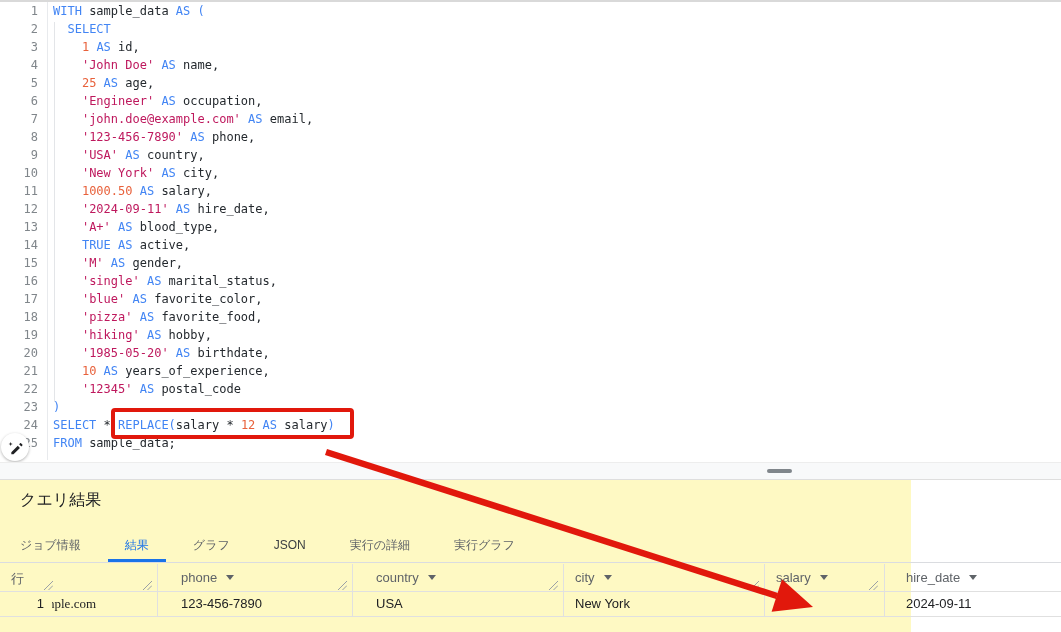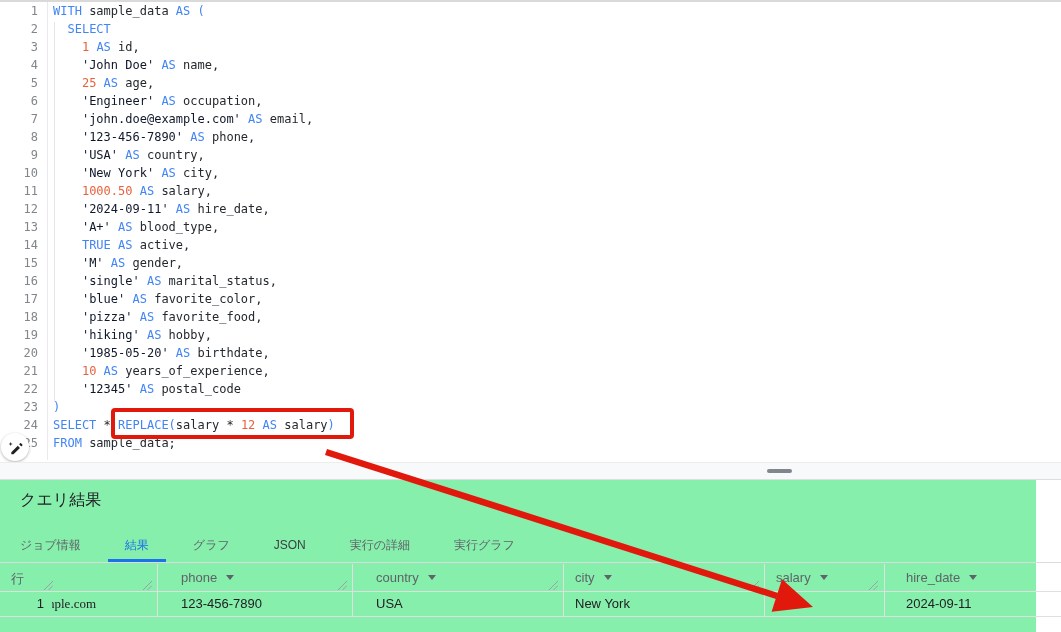"'John Doe'" .tok-s { color: #0f172a -> #be185d }
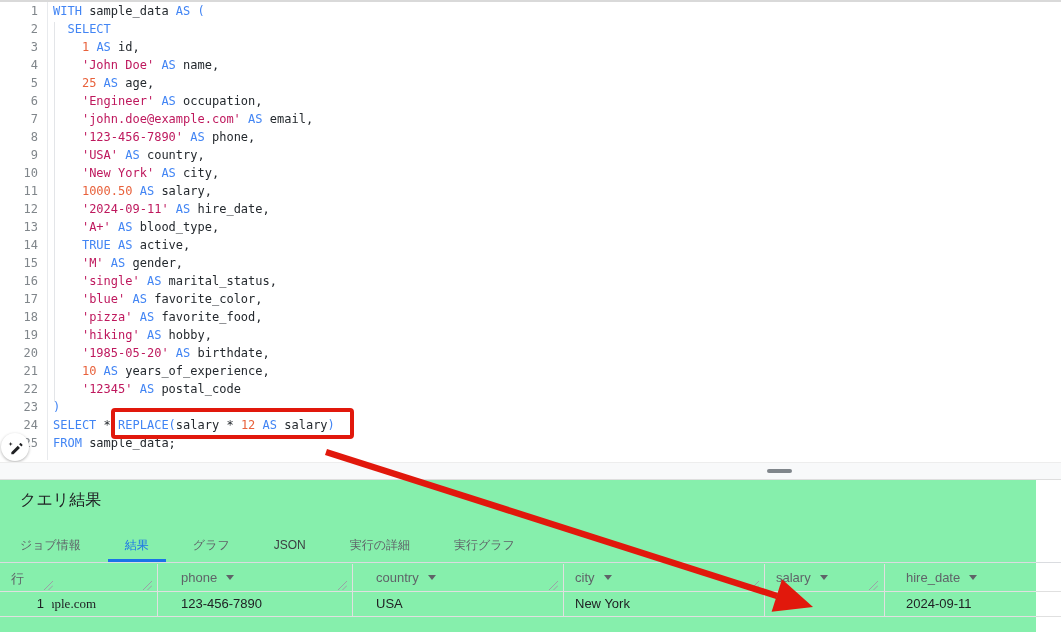"クエリ結果" .results { background: #86efac -> #fef9c3; width: 1036px -> 911px }
